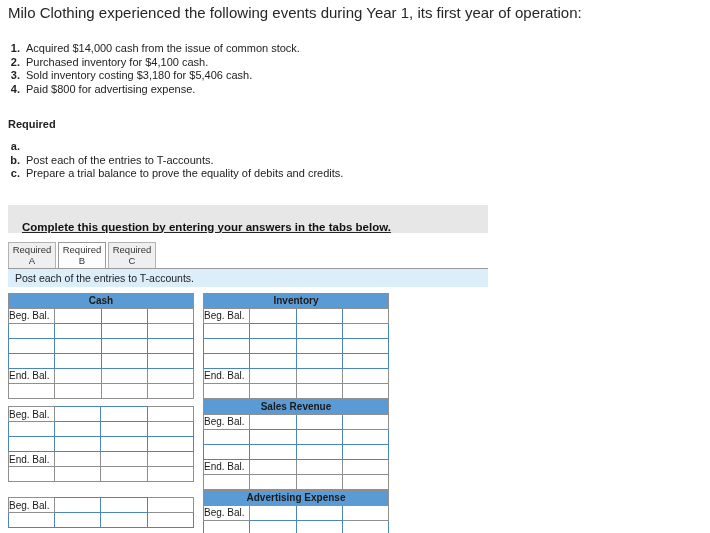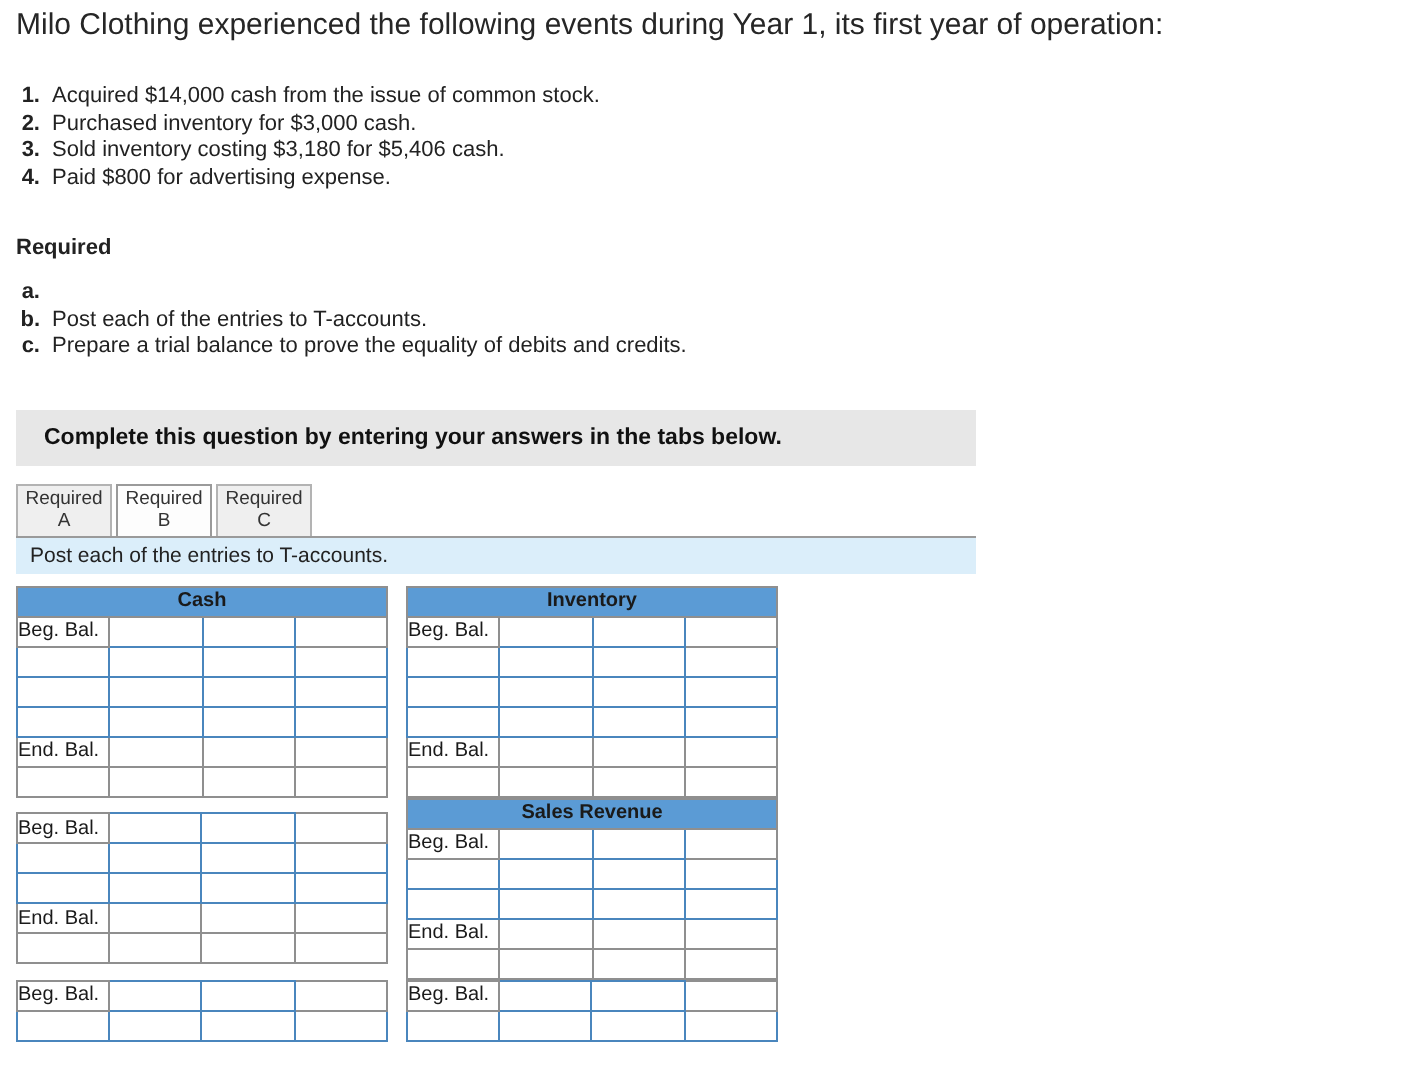"Purchased inventory for $3,000 cash." span.txn-text { text: $3,000 -> $4,100 }
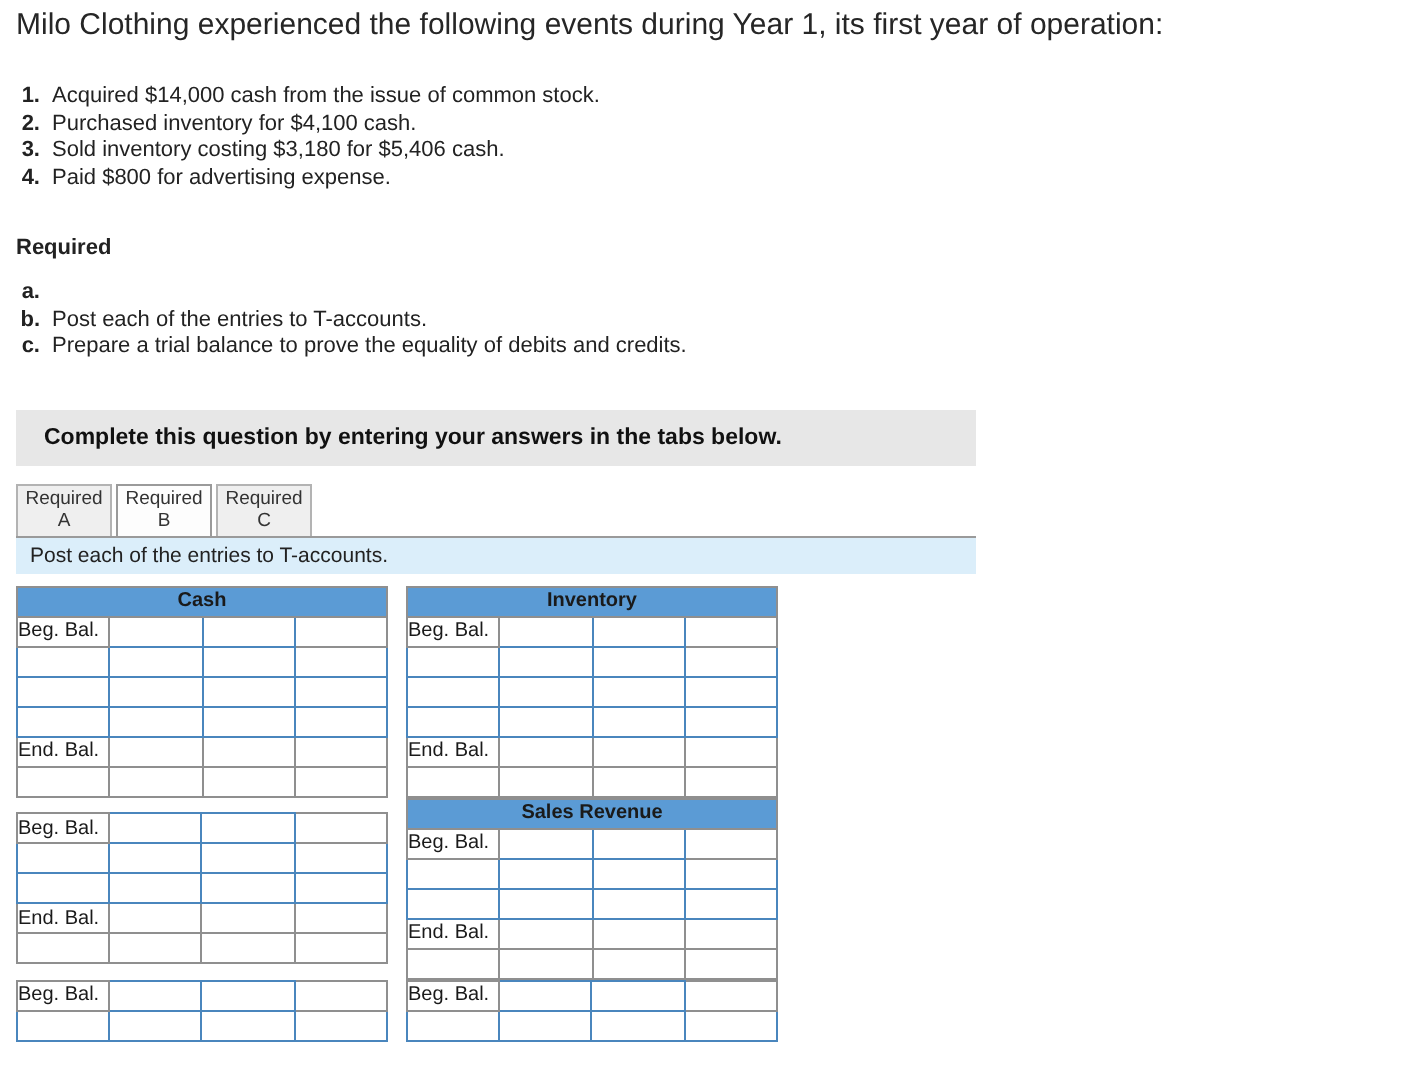"Complete this question by entering" .banner { align-items: center -> flex-end; text-decoration: none -> underline }
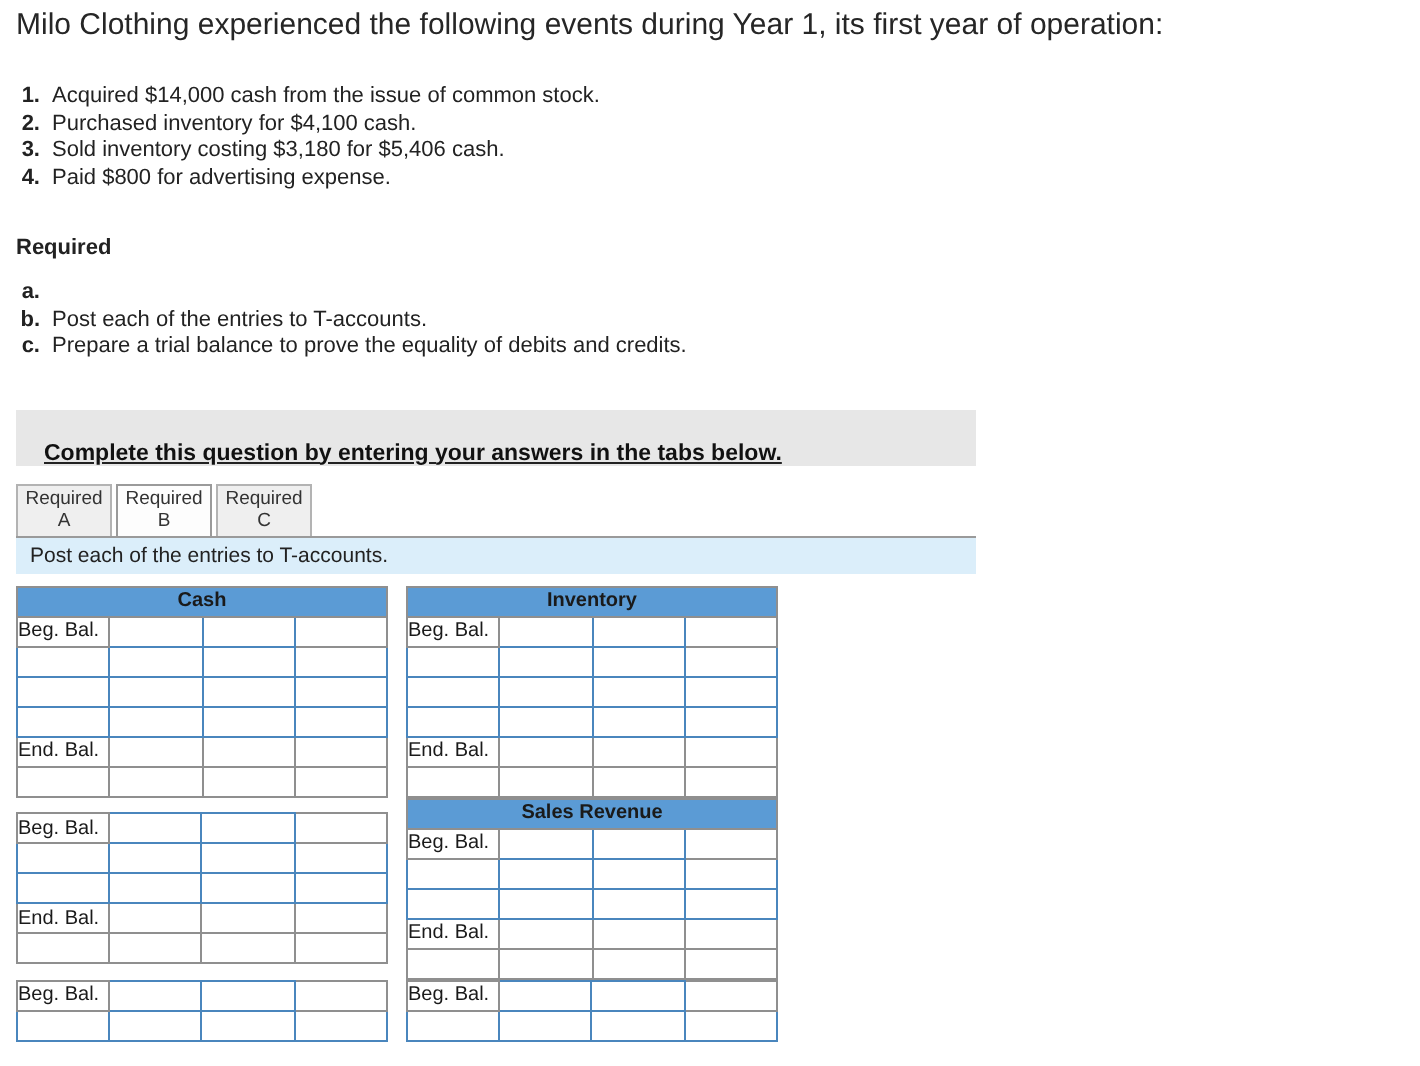"Advertising Expense" tr { html: none -> <tr> <th>Advertising Expense</th> </tr> }
